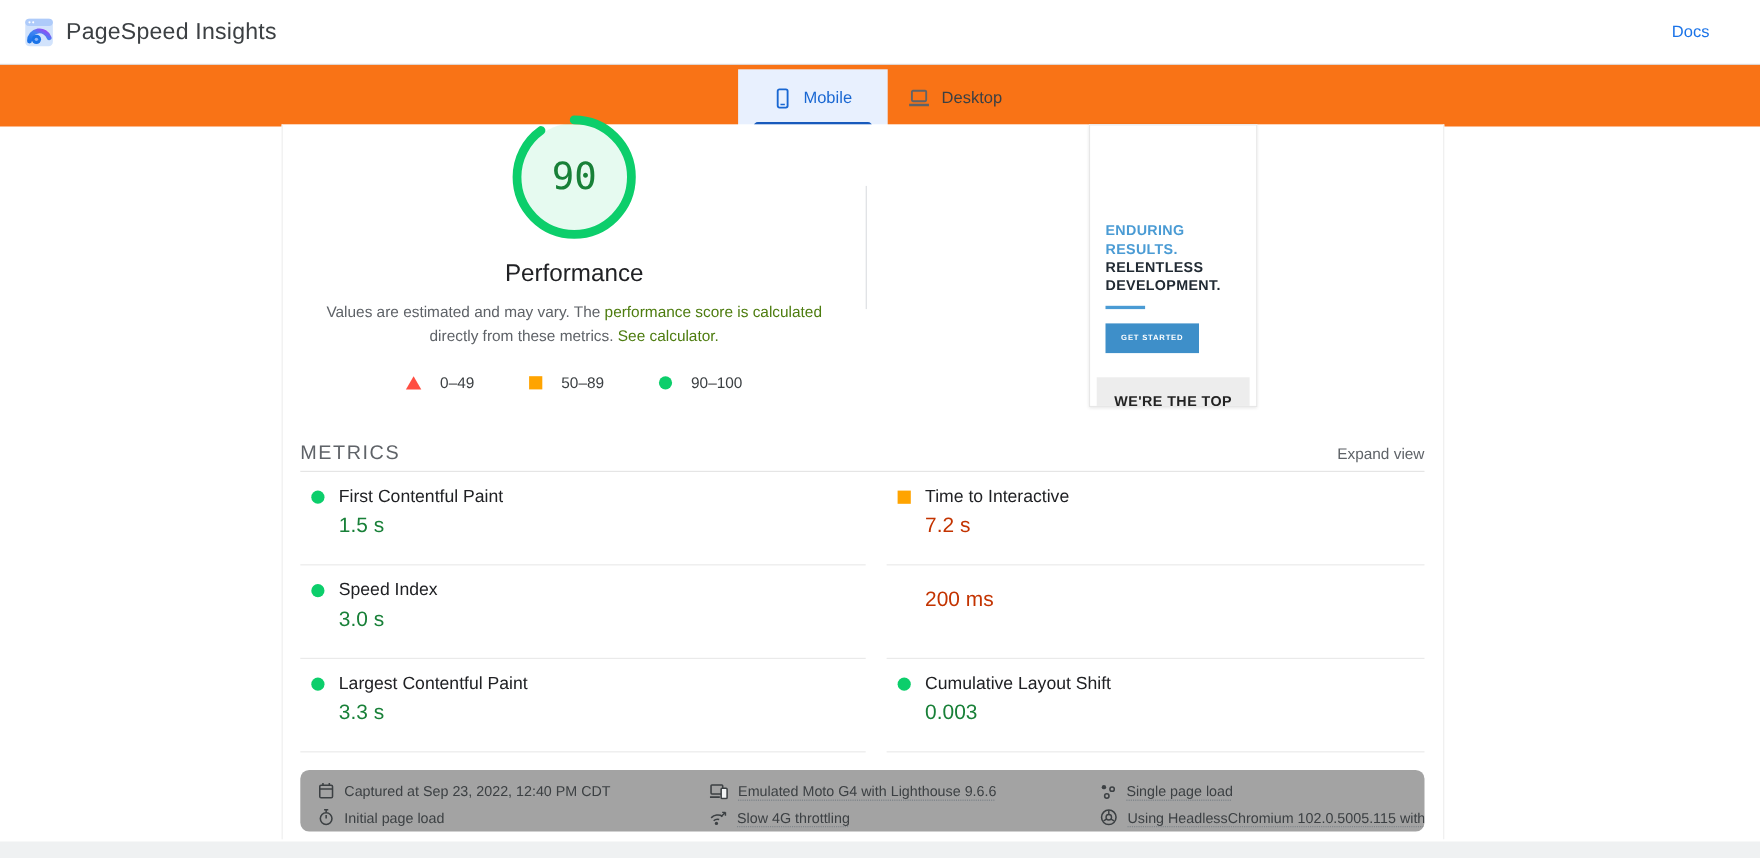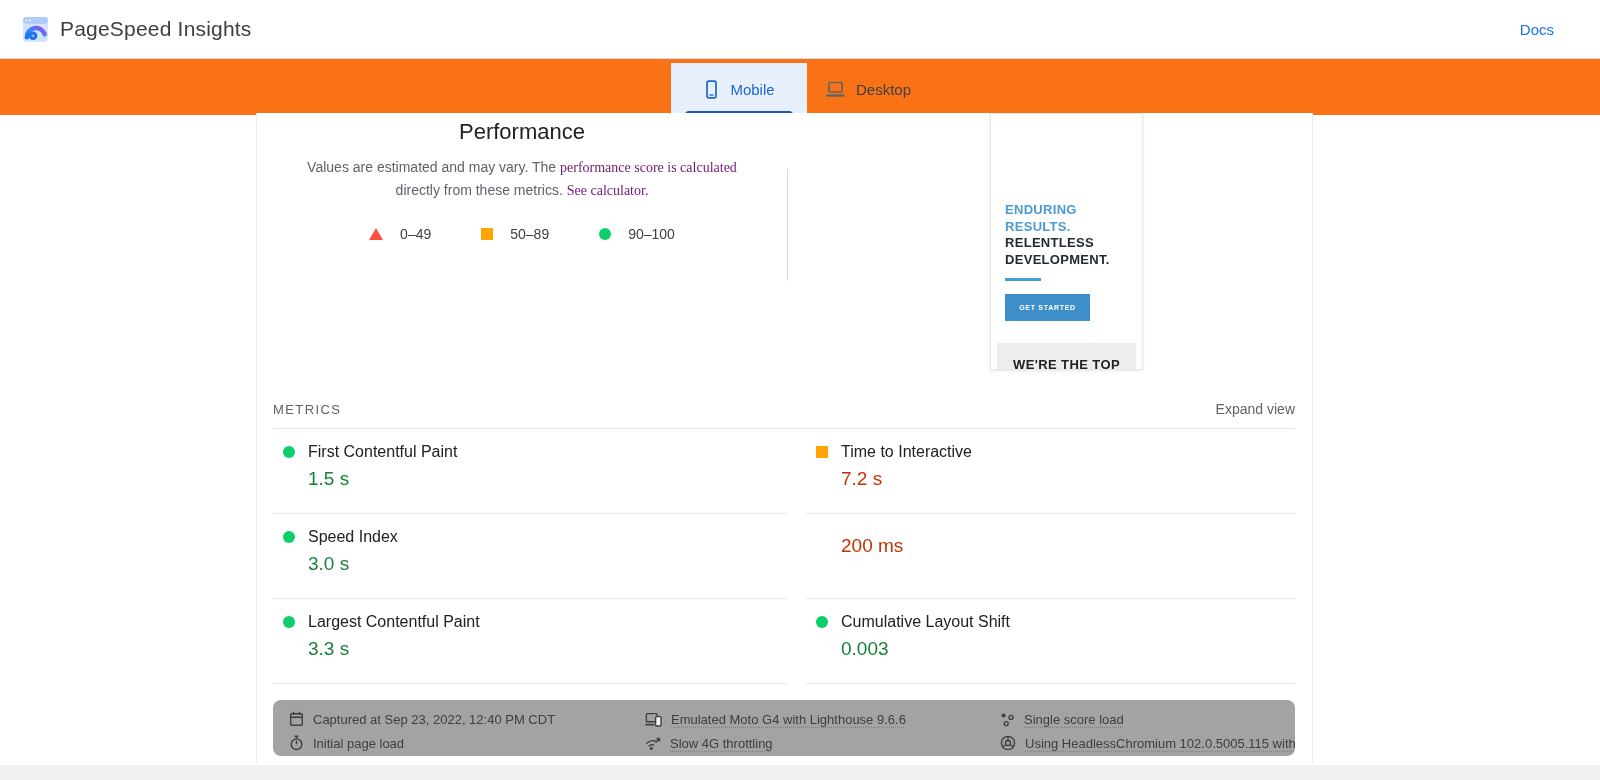"90" div.gauge-wrap { html: none -> <div> <svg> <circle></circle> <circle></circle> </svg> <div>90</div> </div> }
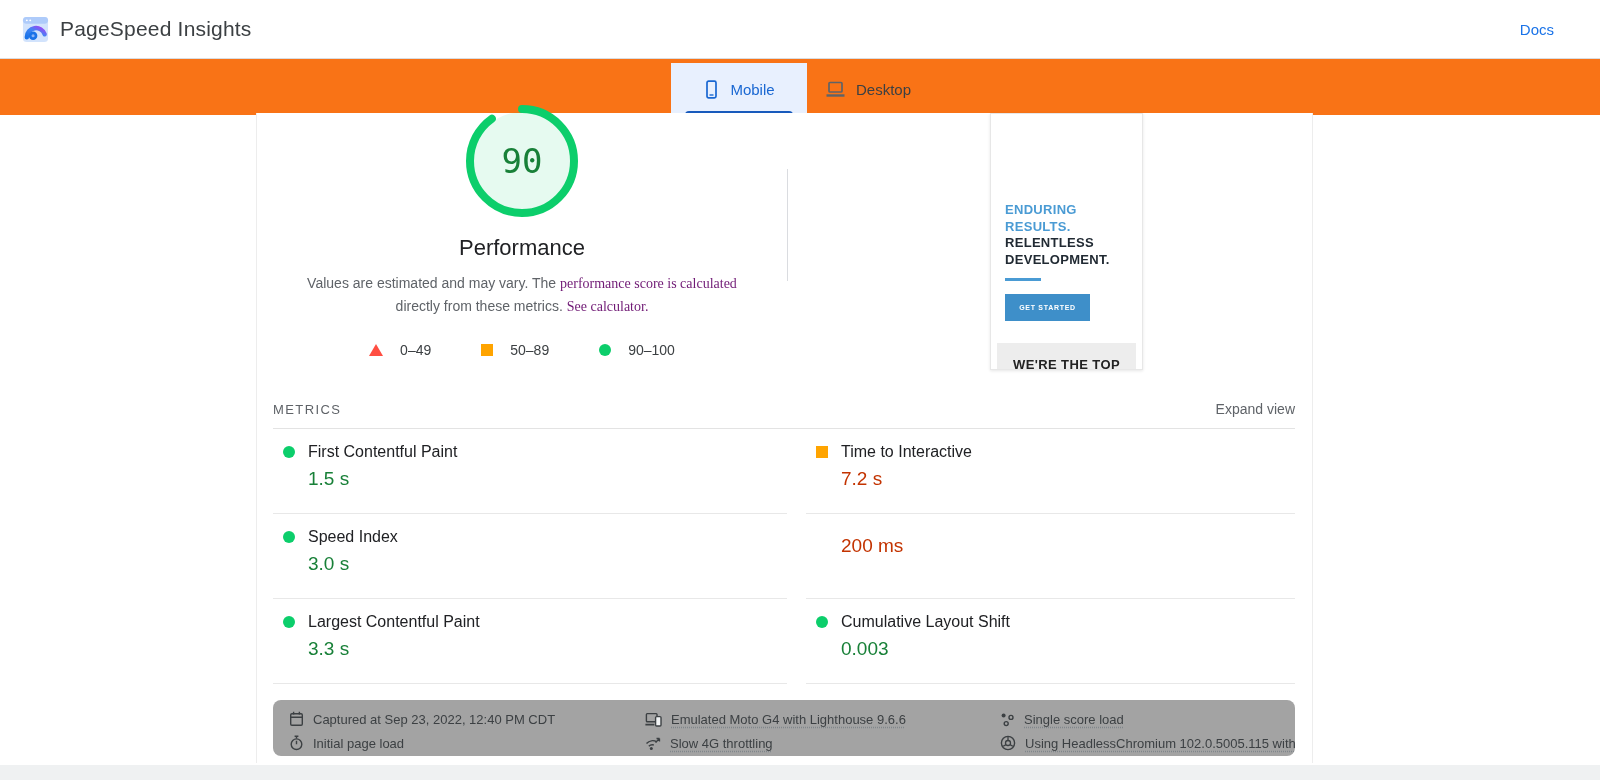"performance score is calculated" .disclaimer a { color: #701a75 -> #4d7c0f; font-family: Liberation Serif, serif -> none }
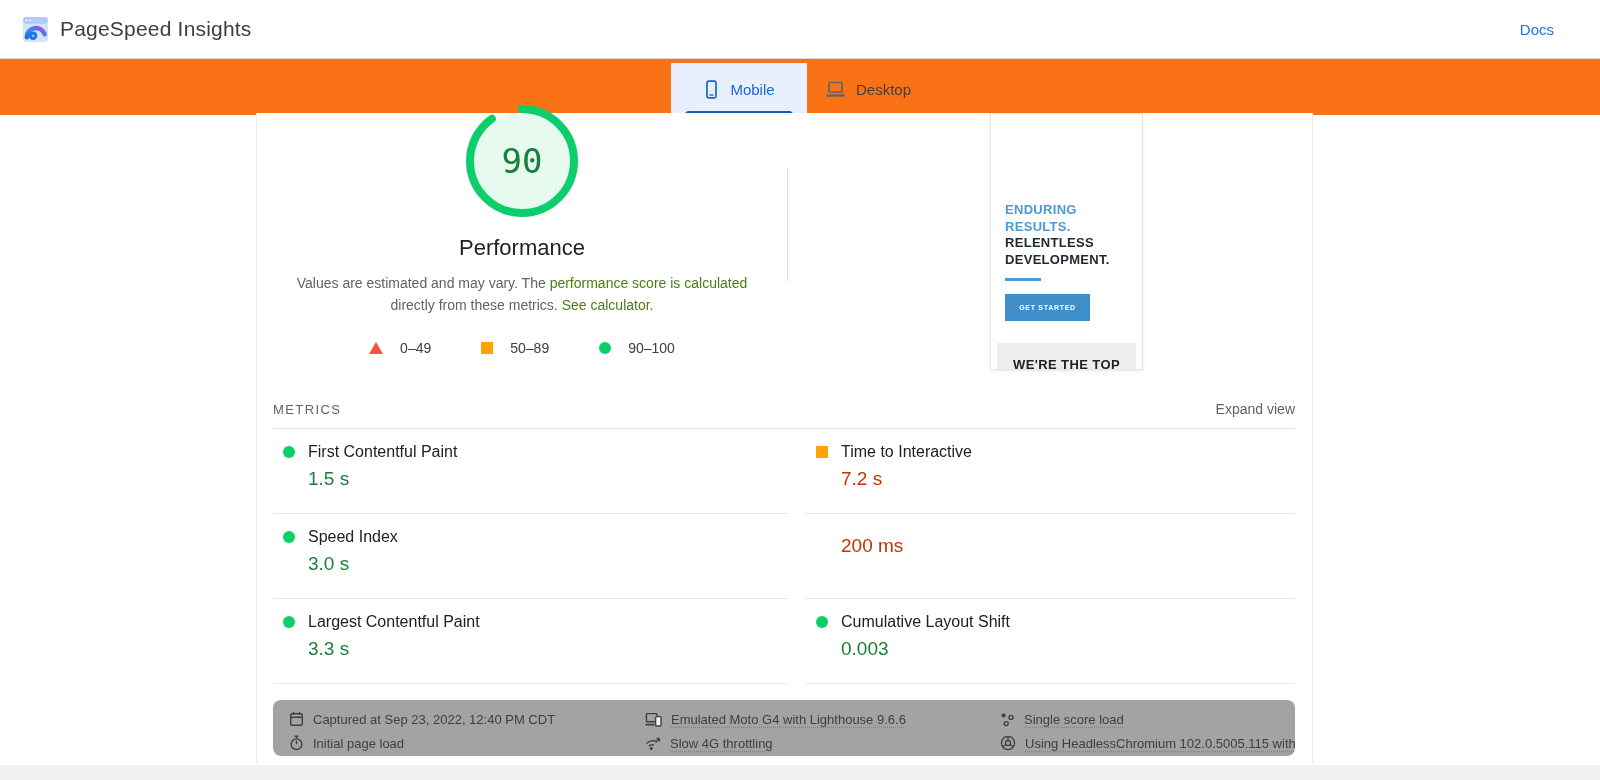"METRICS" .metrics-title { font-size: 13px -> 18px }
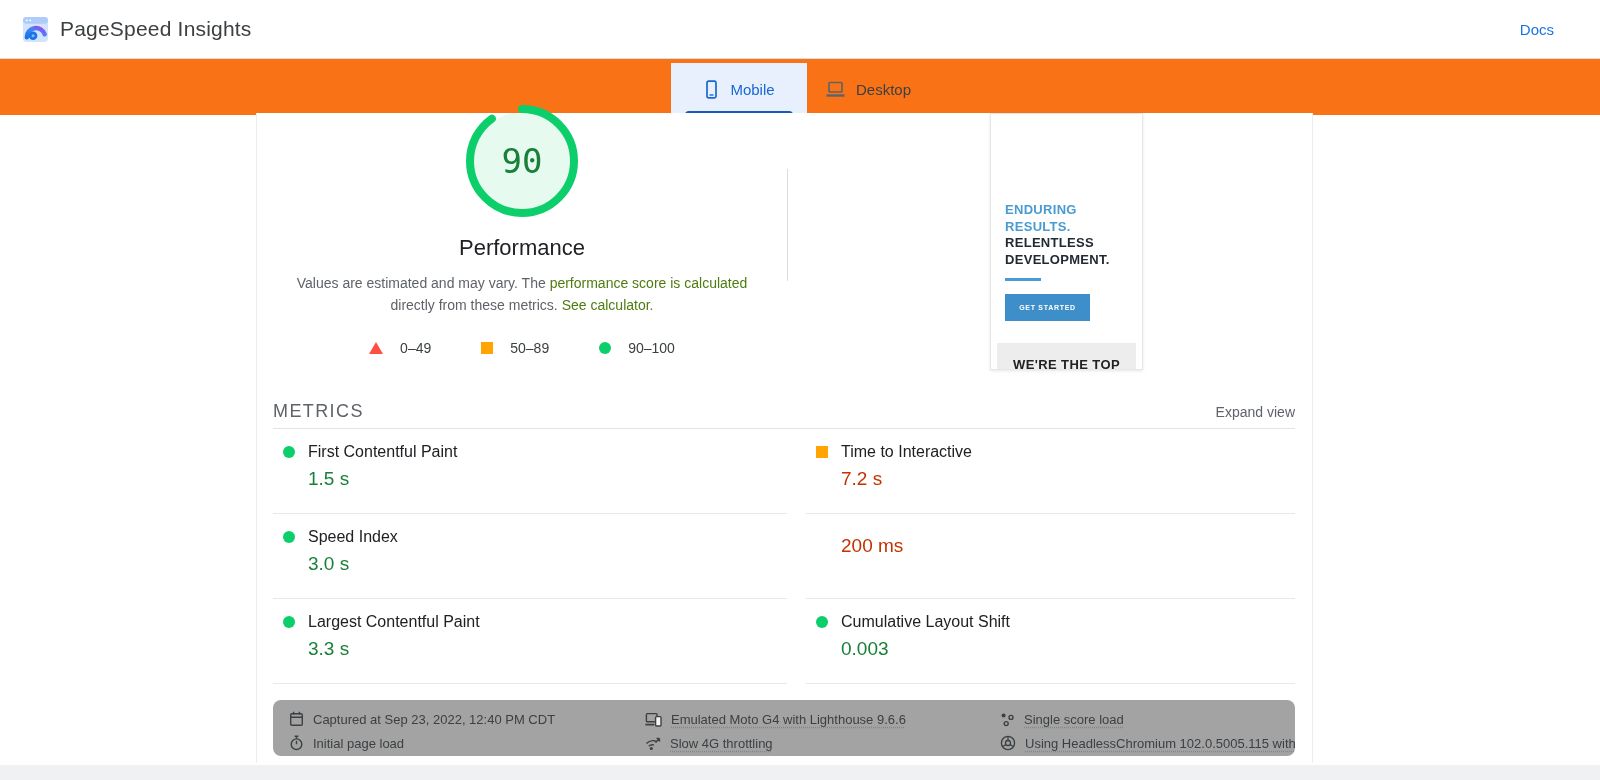"Single score load" span.cap-link { text: score -> page }
